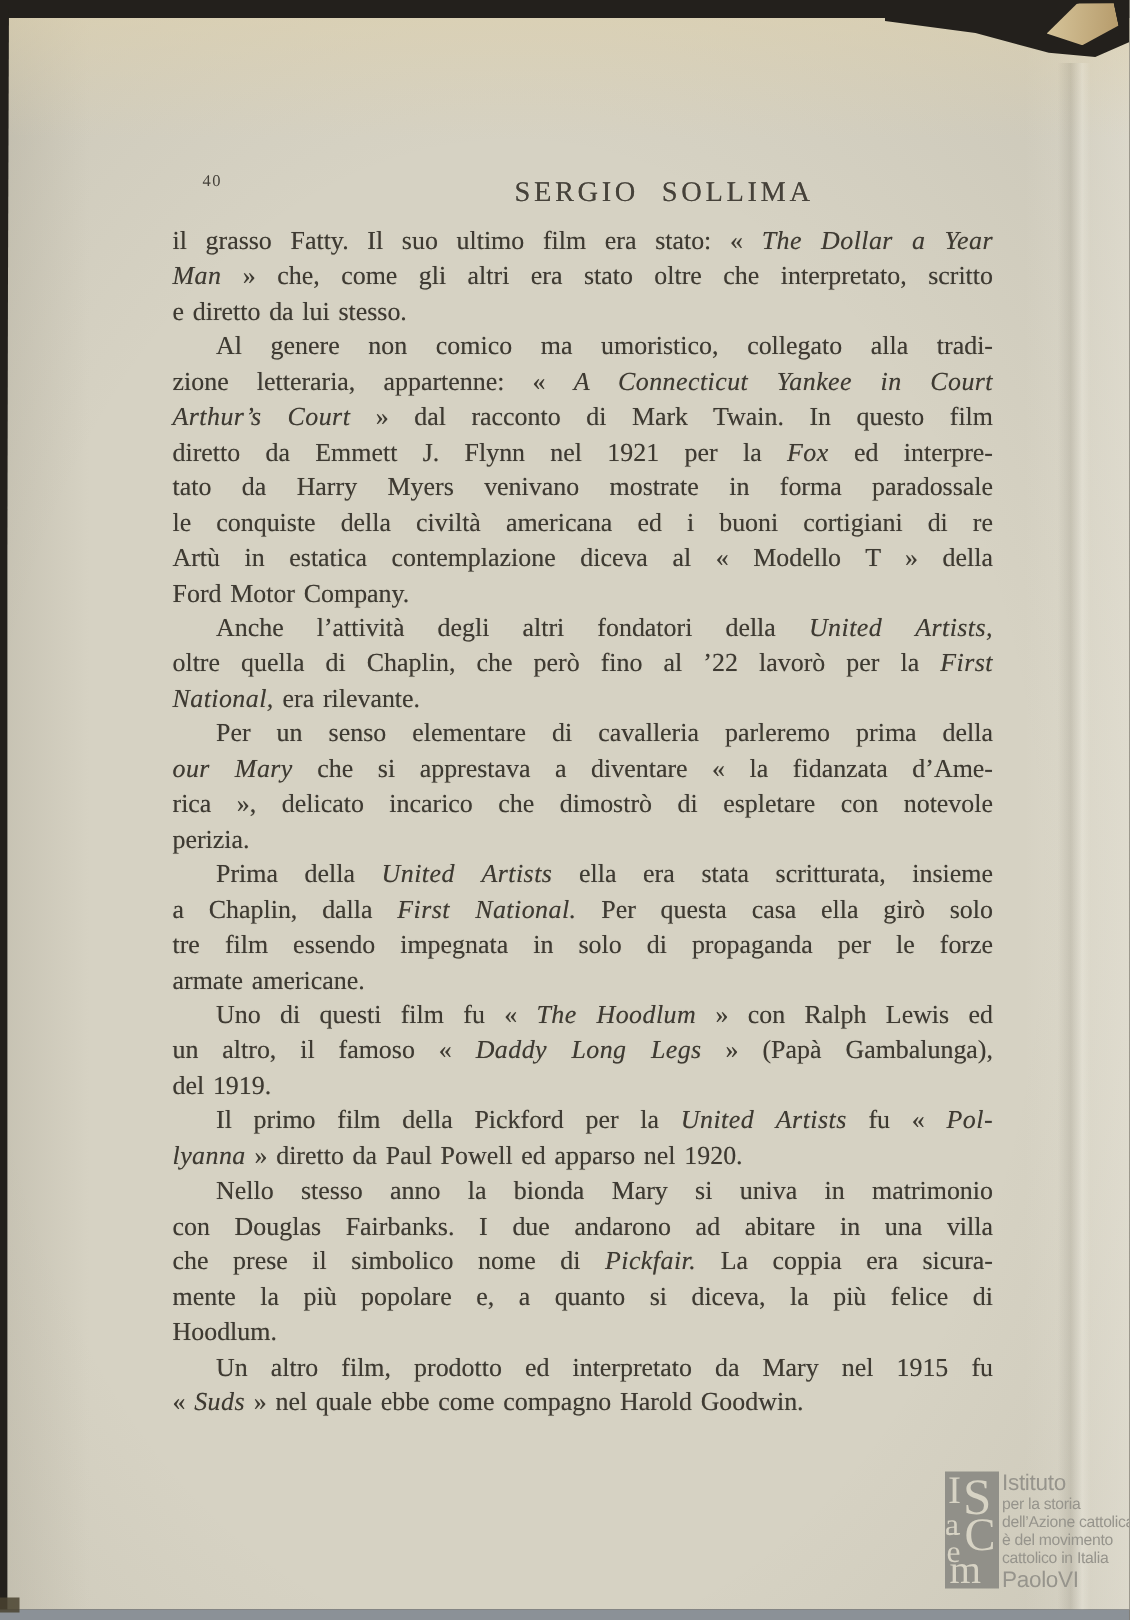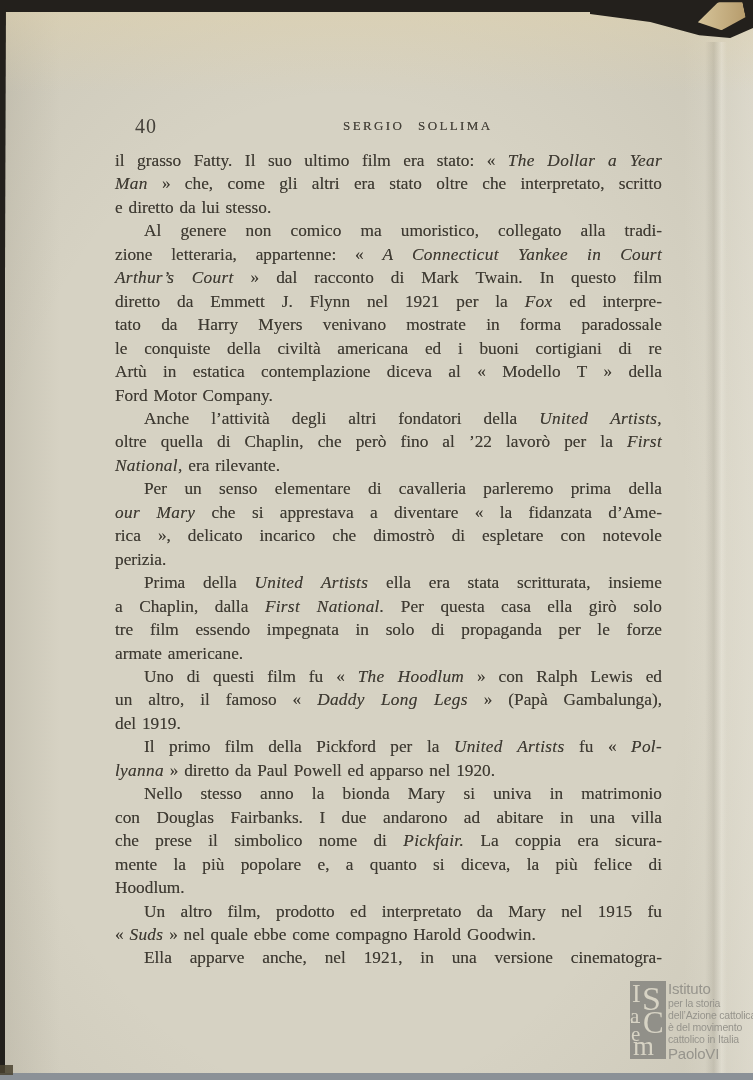"40" .pagenum { font-size: 20px -> 11px }
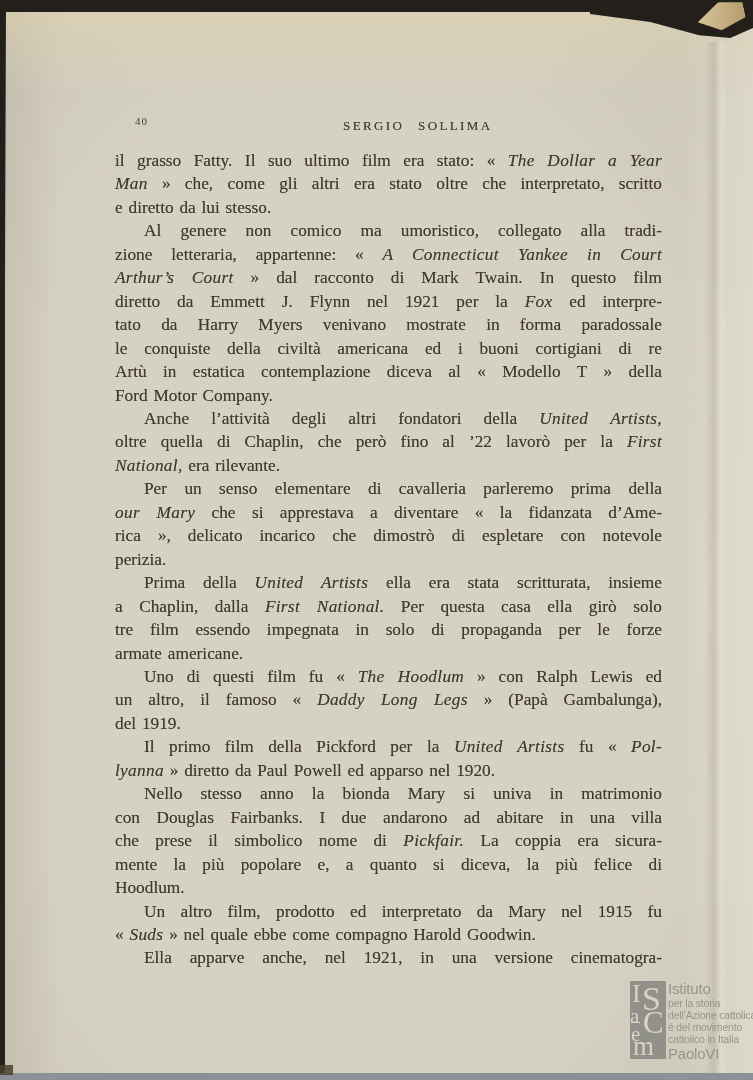"SERGIO SOLLIMA" .runhead { font-size: 13px -> 19px }
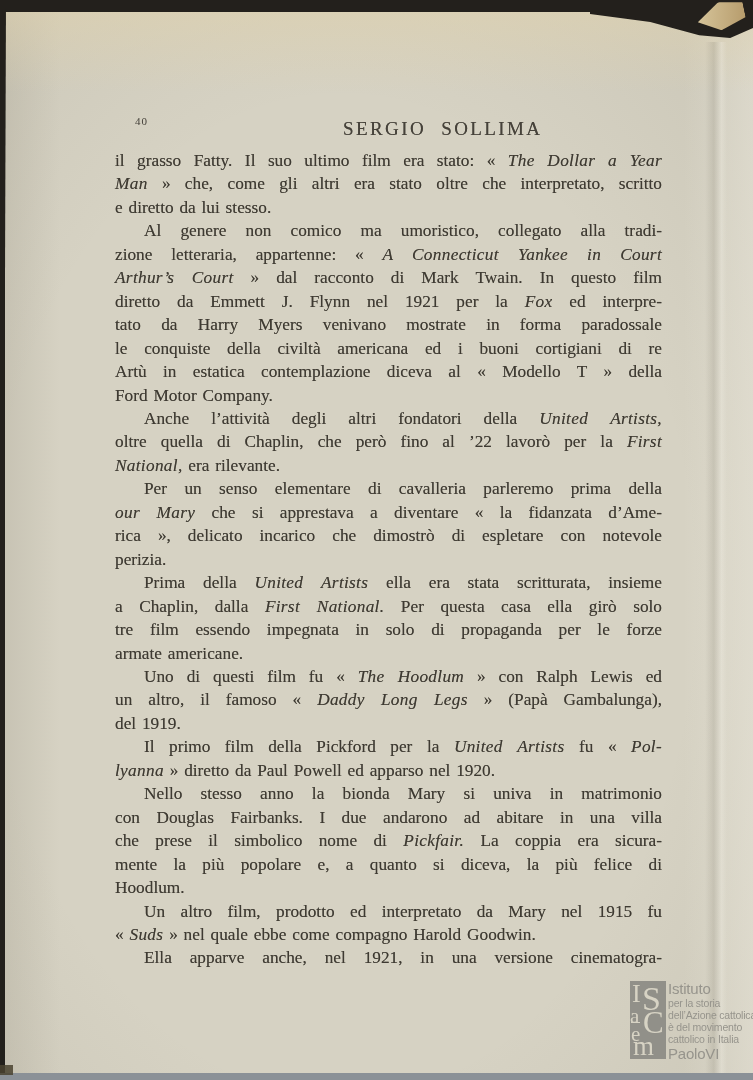"Ella apparve anche, nel 1921," div.line { html: <div><span>Ella apparve anche, nel 1921, in una versione cinematogra-</span></div> -> none }
